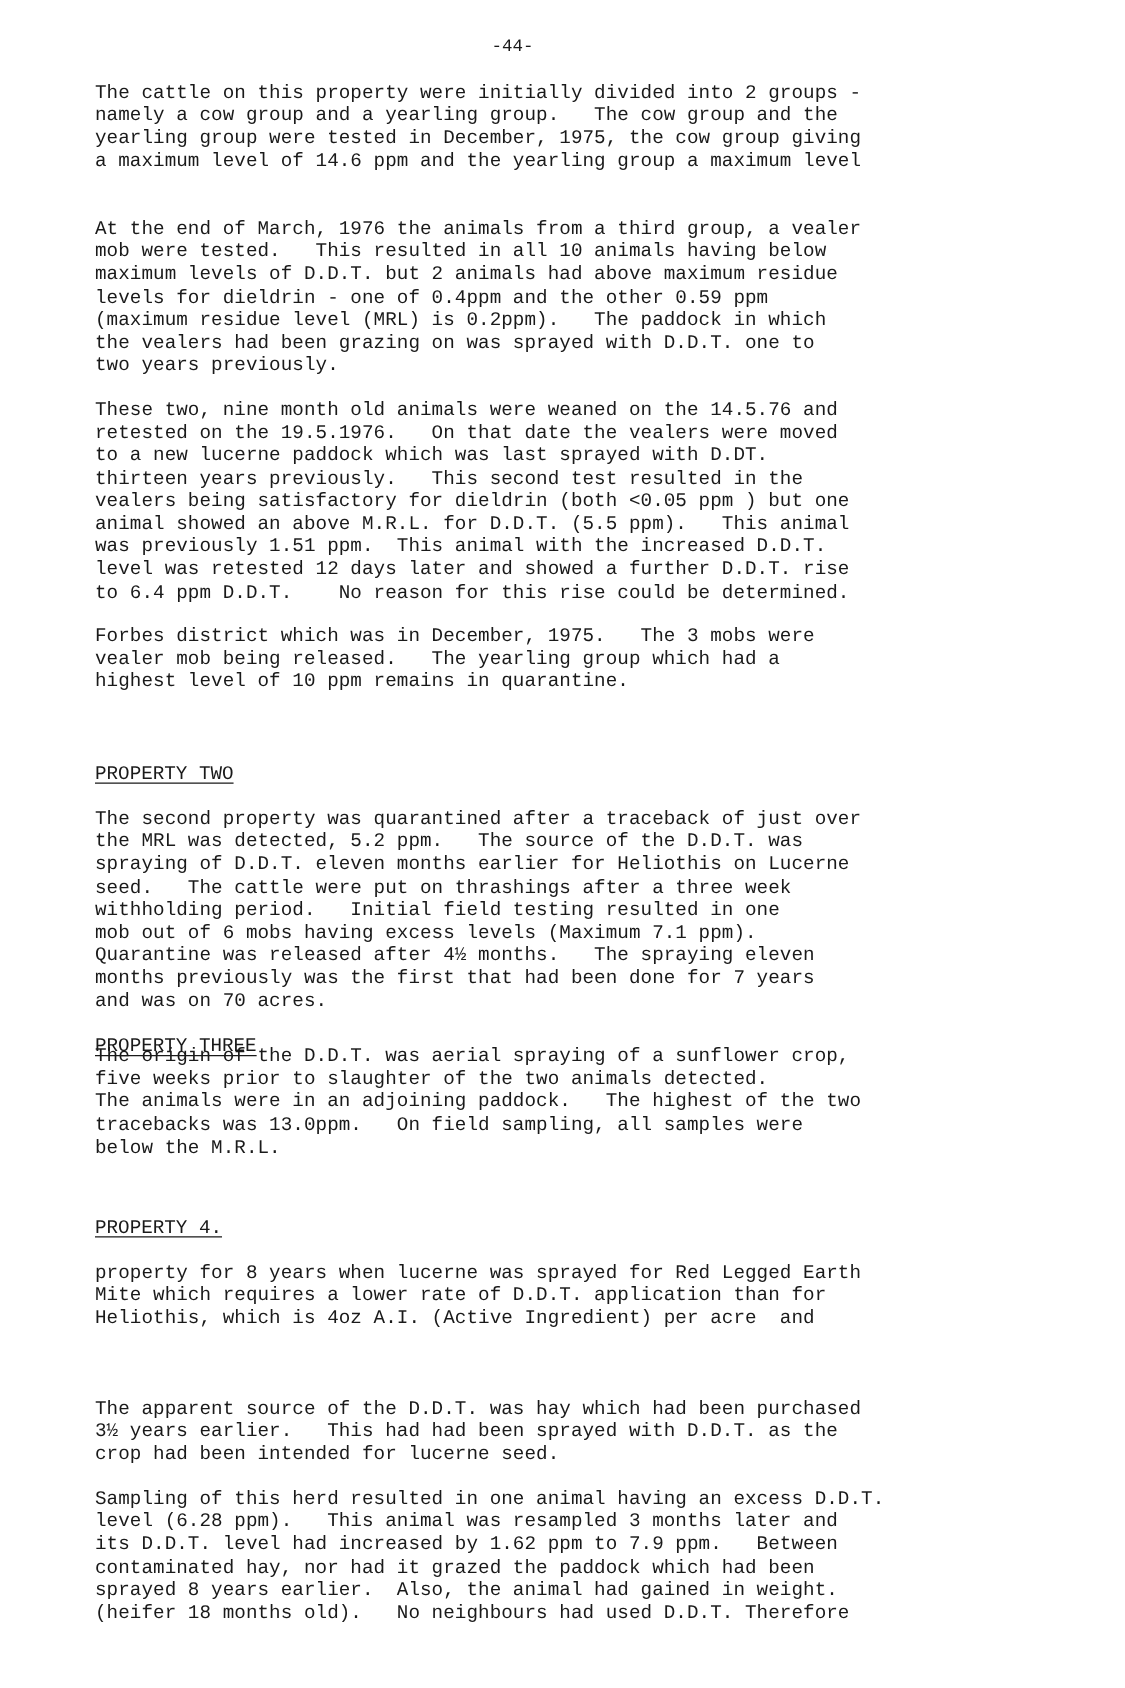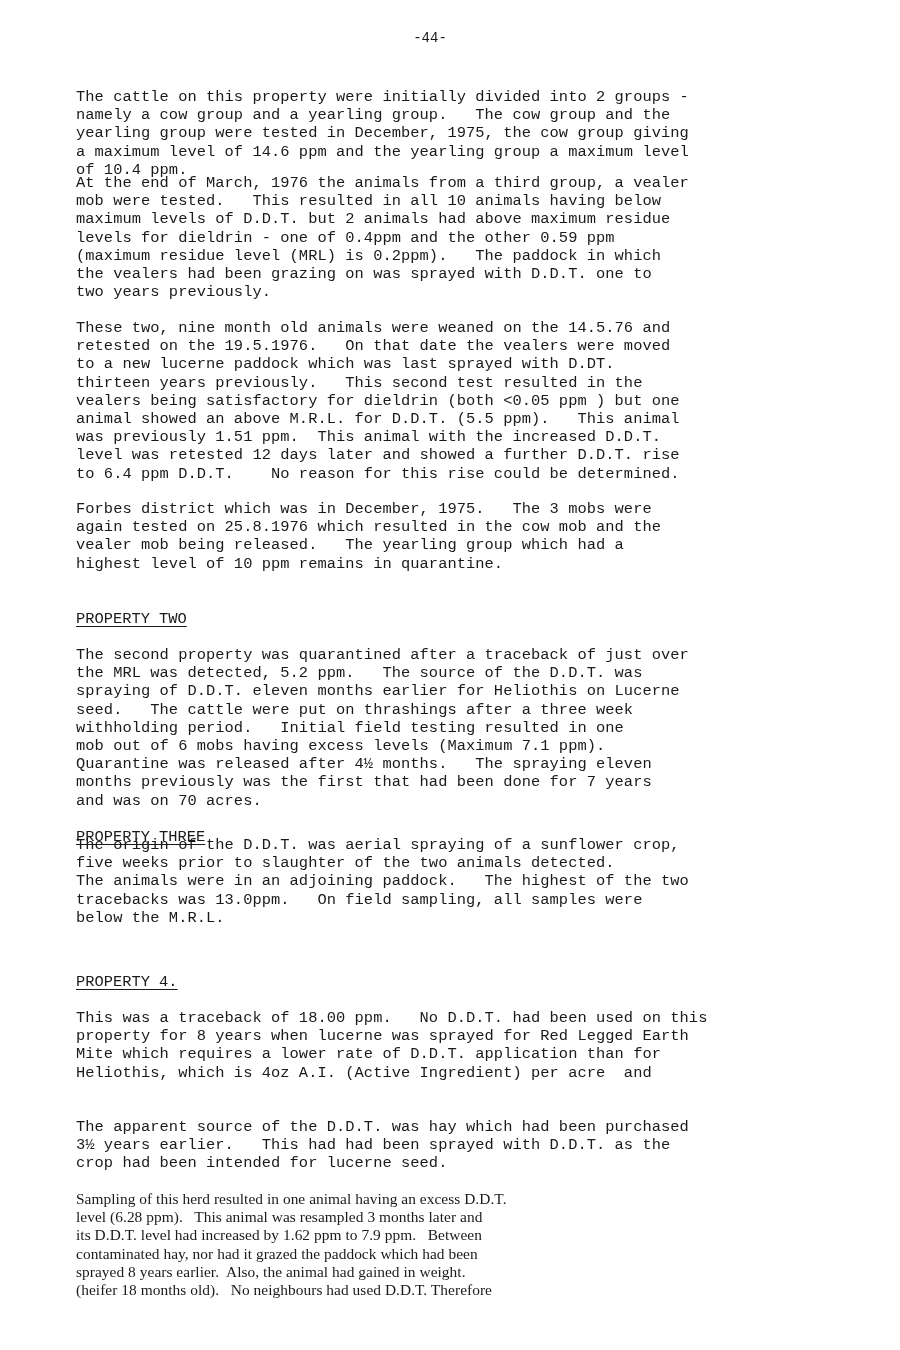"-44-" .page-number { margin-left: 20px -> none }
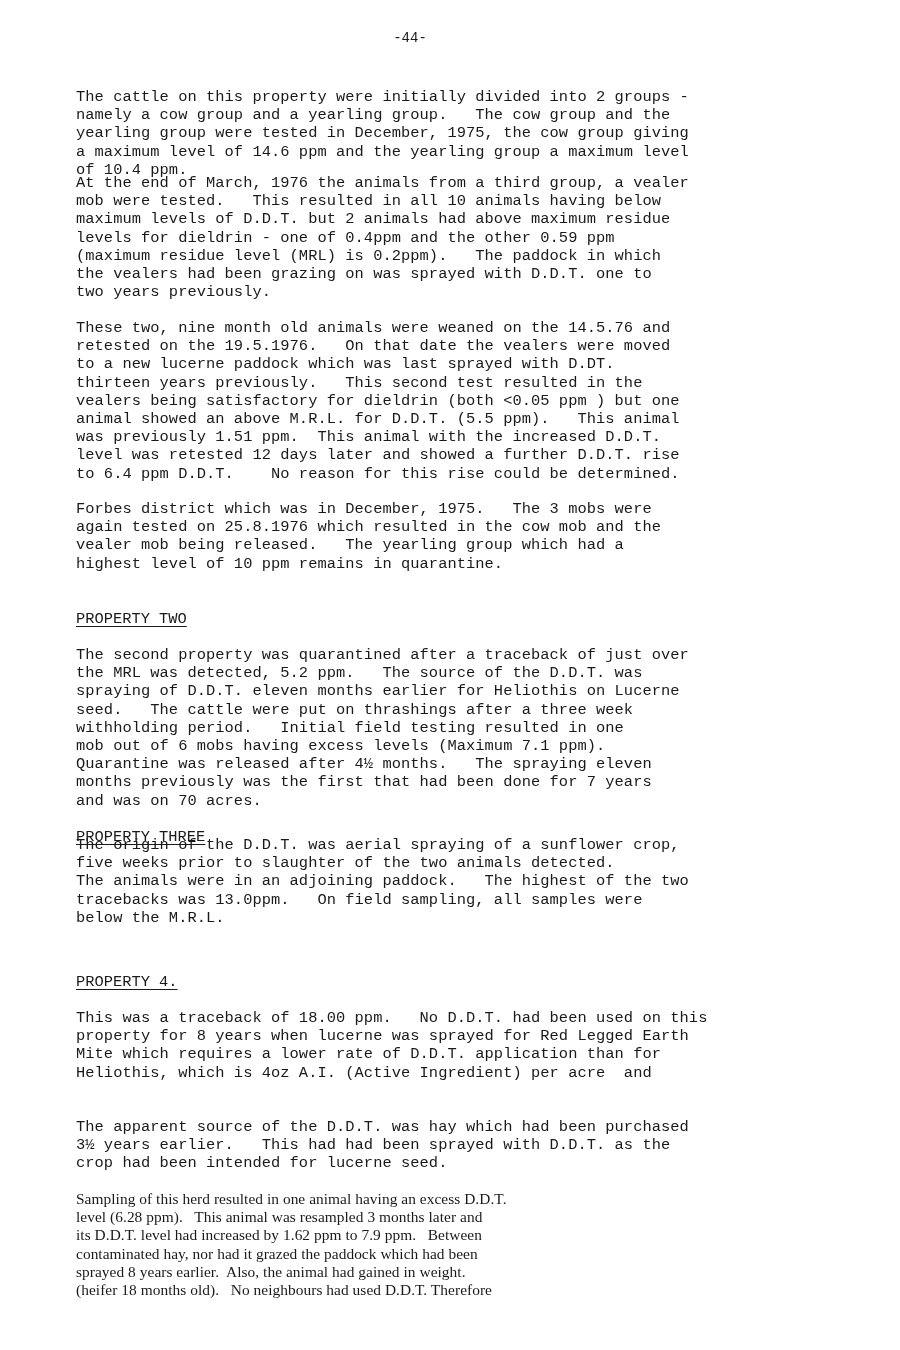"The cattle on this property" div.para { margin-top: 23px -> none }
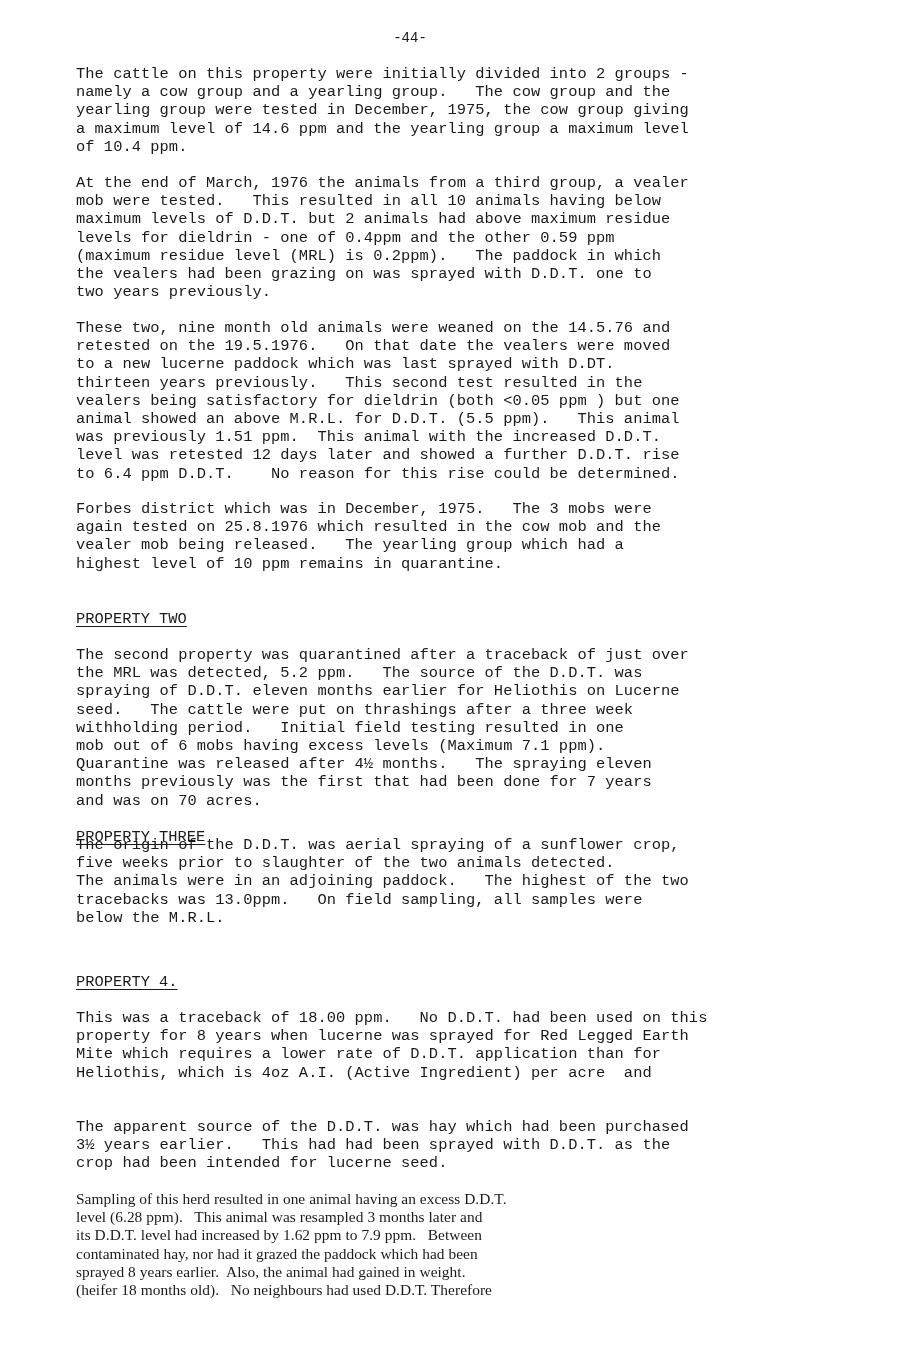"of 10.4 ppm." span.line { html: <span>of 10.4 ppm.</span> -> none }
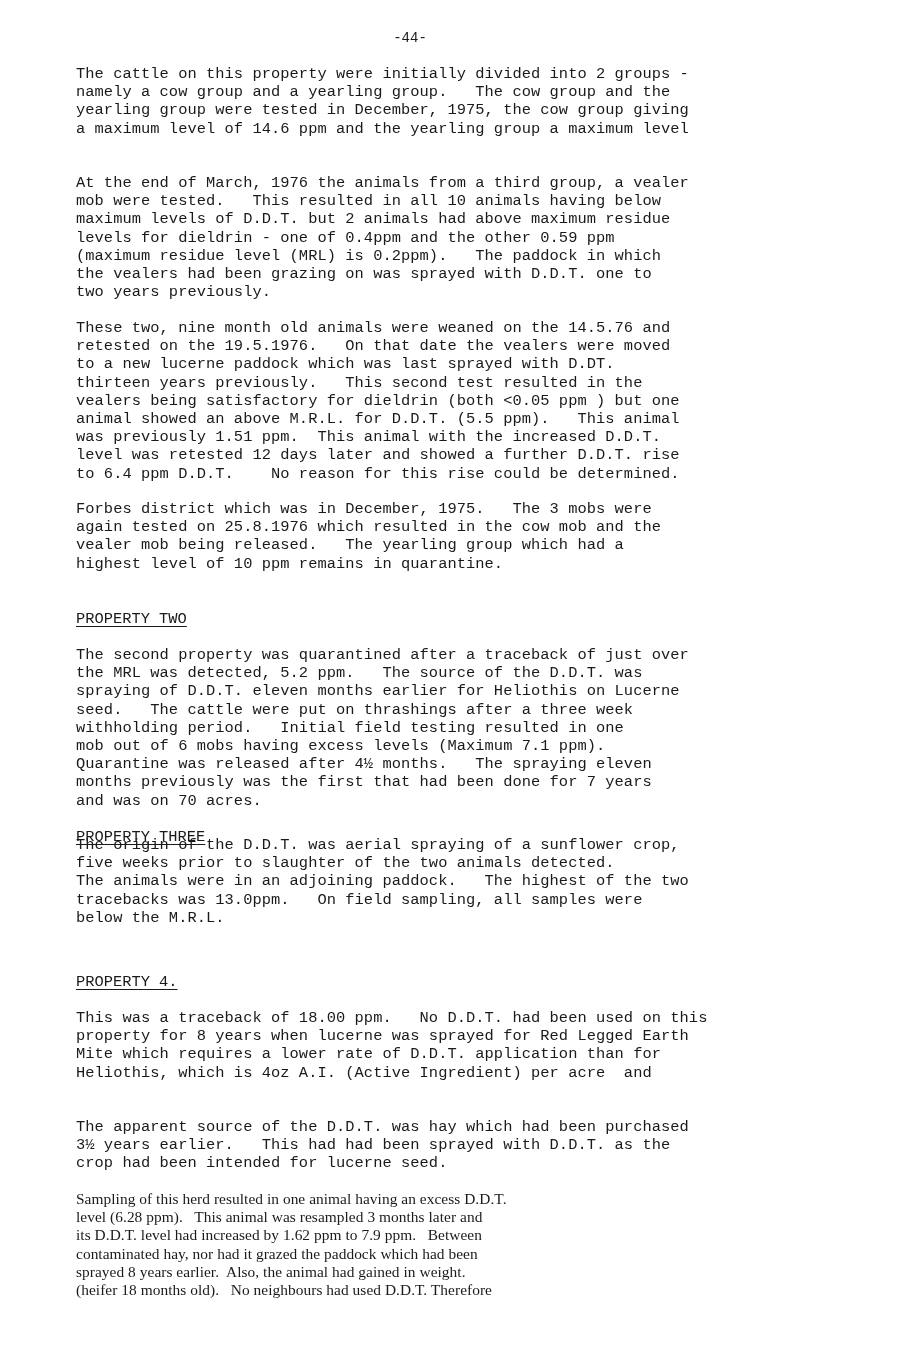"again tested on 25.8.1976 which" span.line { html: <span>again tested on 25.8.1976 which resulted in the cow mob and the</span> -> none }
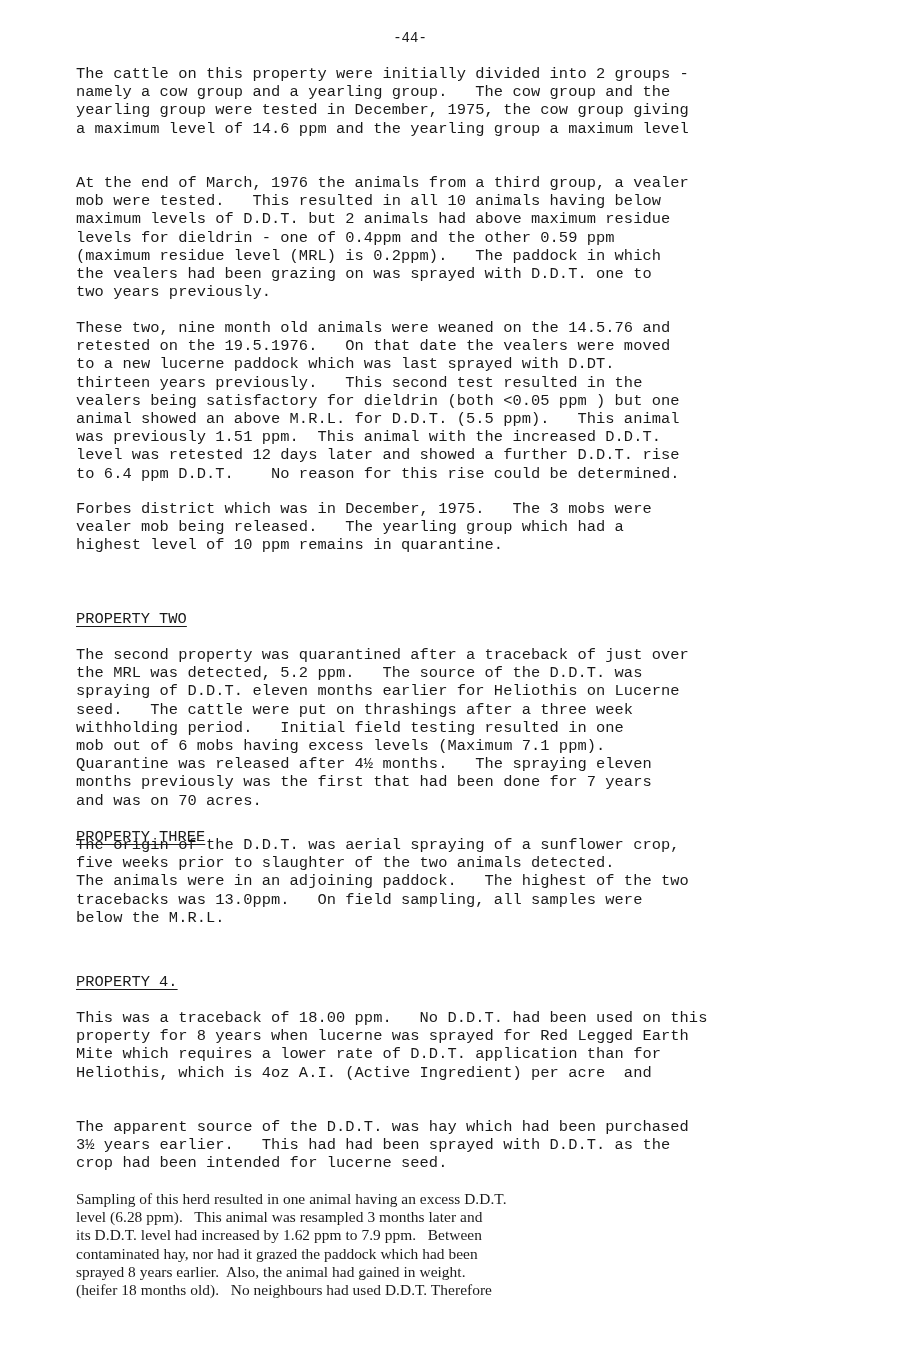"This was a traceback of" span.line { html: <span>This was a traceback of 18.00 ppm. No D.D.T. had been used on this</span> -> none }
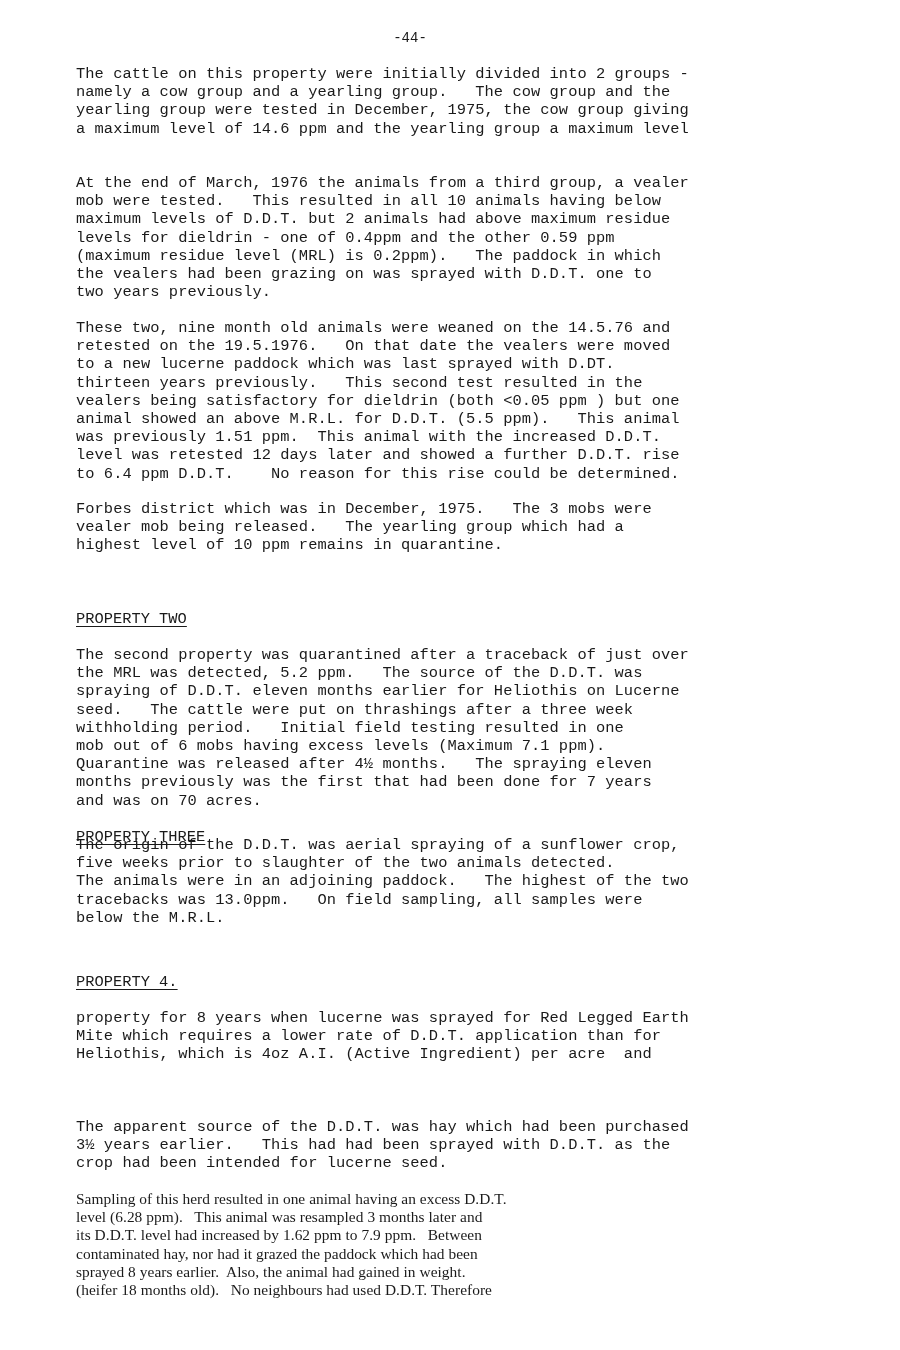"Sampling of this herd resulted" div.para { font-family: Liberation Serif, serif -> none }
